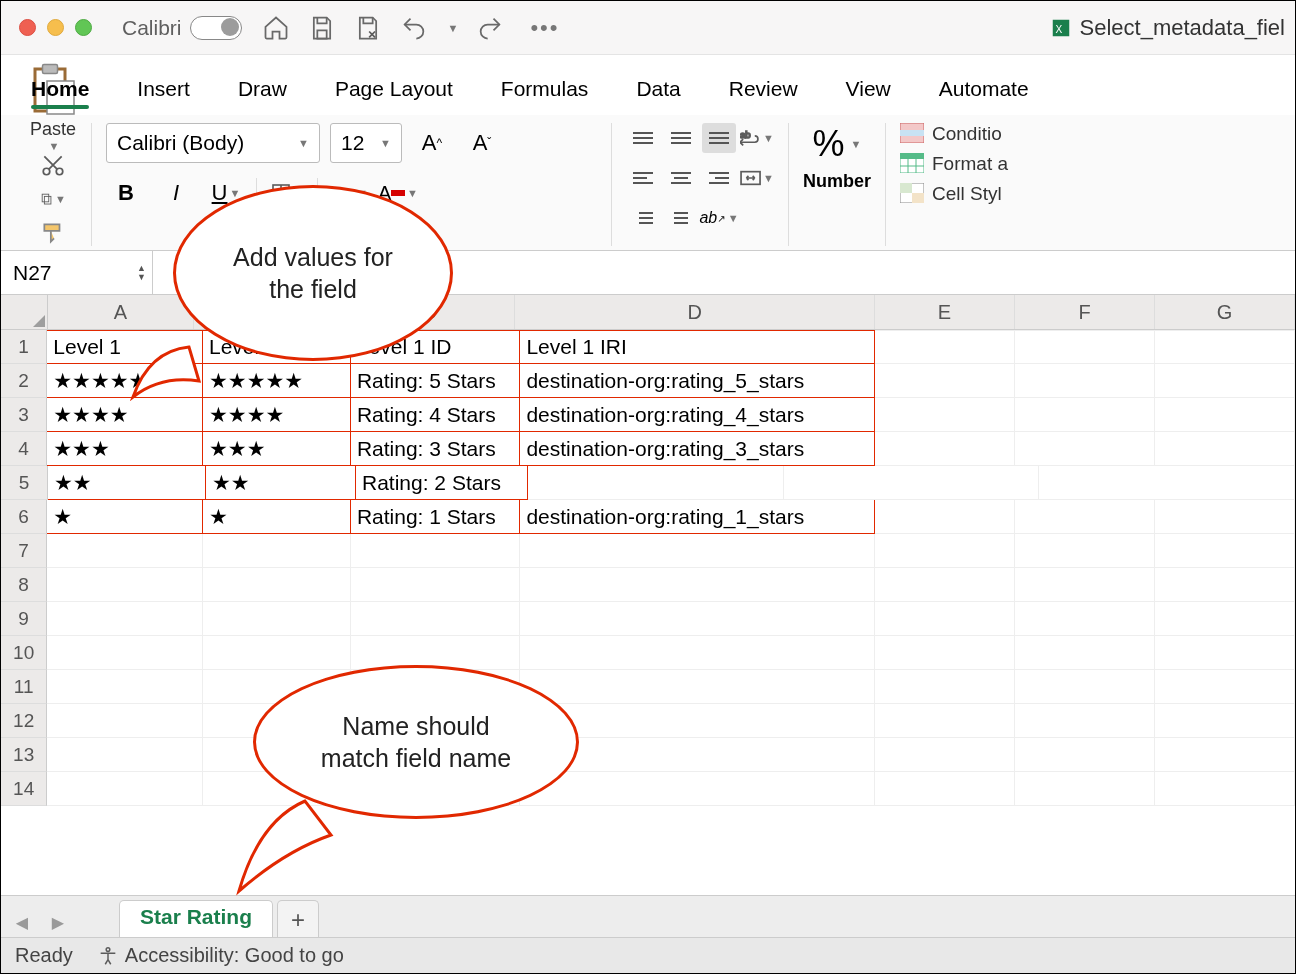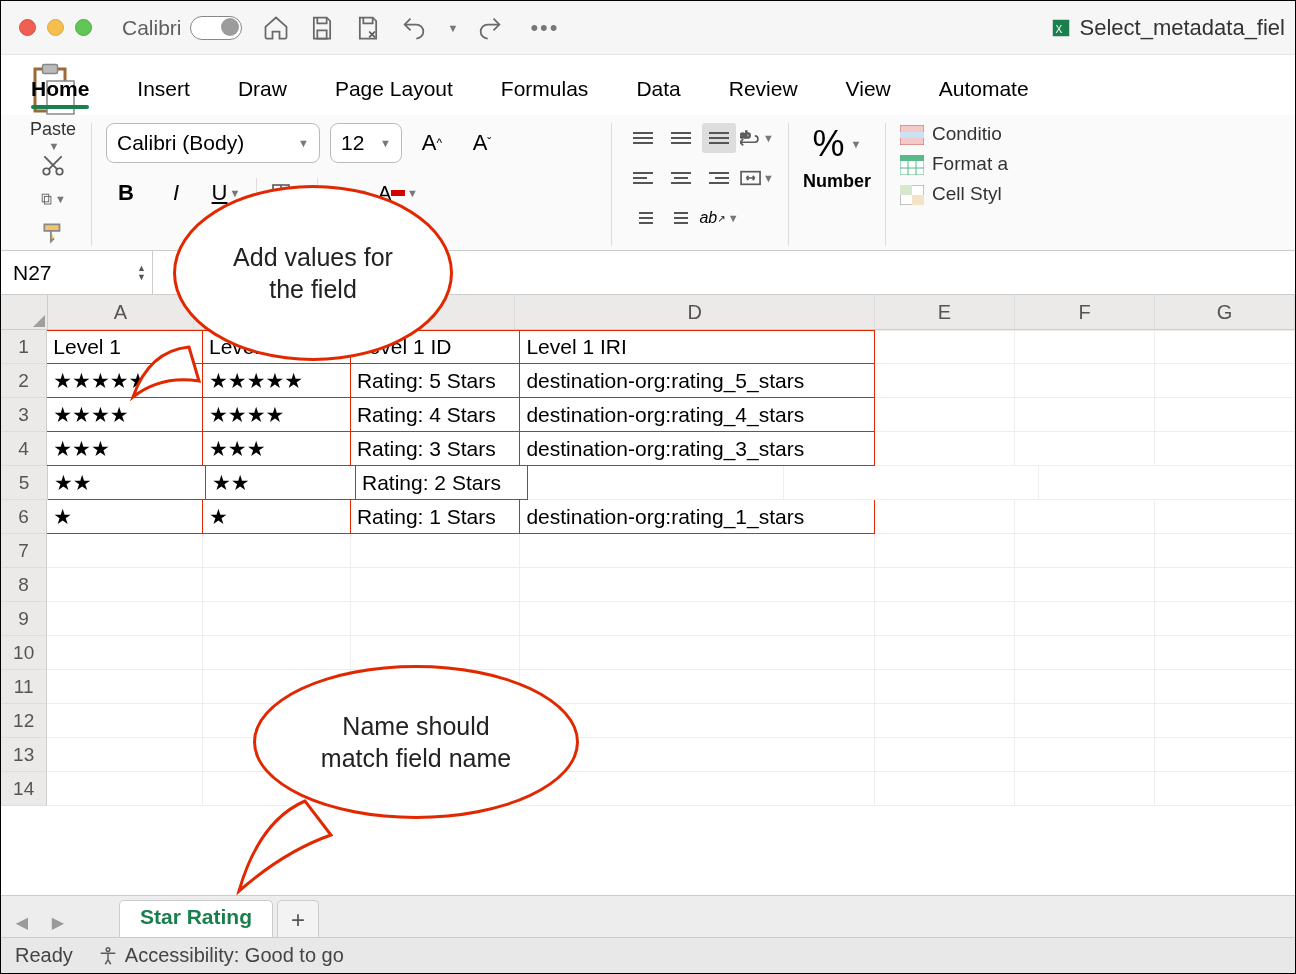"Calibri (Body)" .font-select { border-radius: 8px -> 3px }
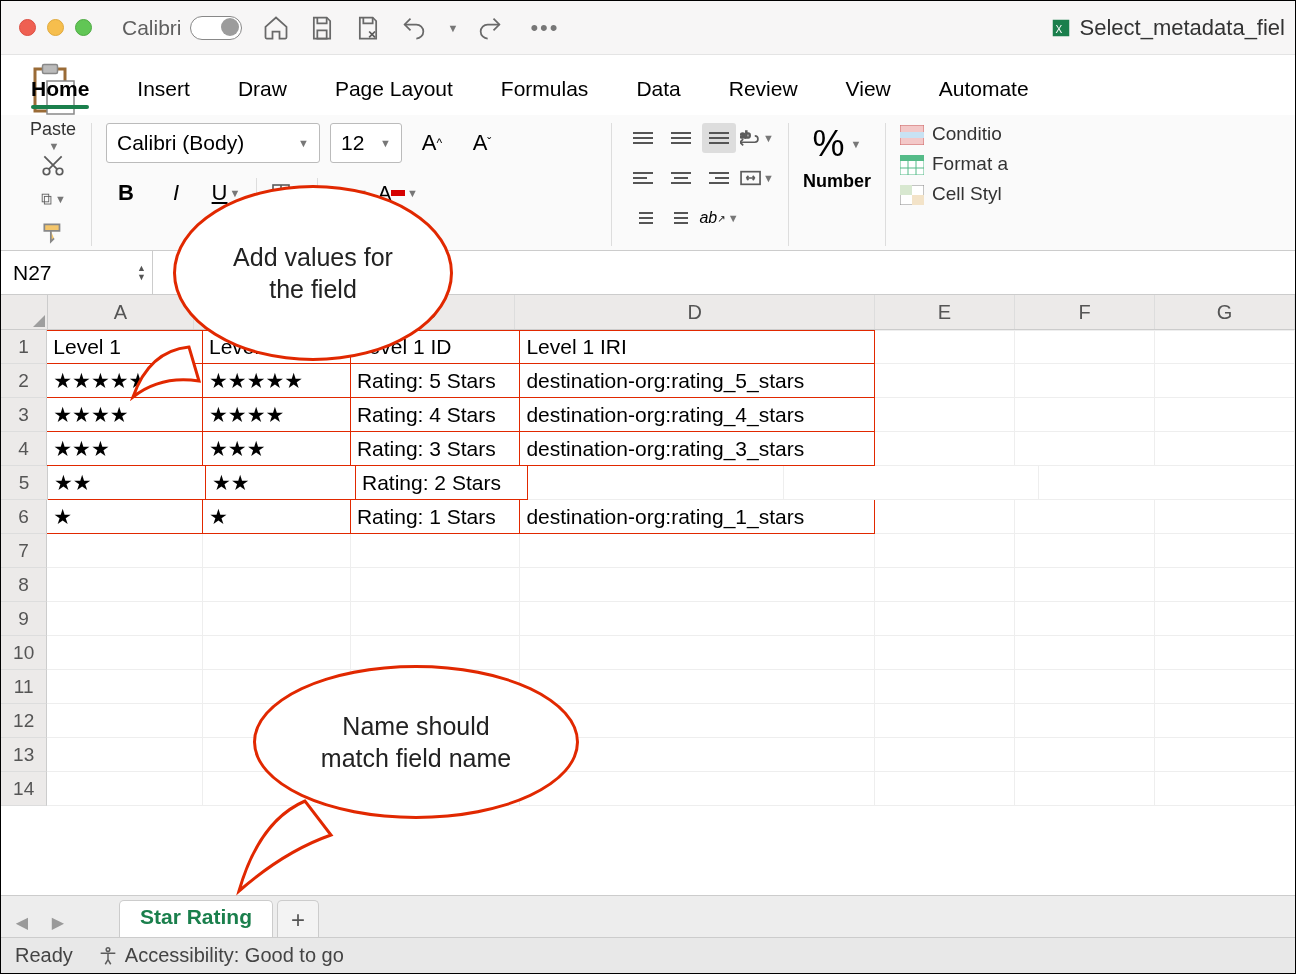"Conditio" .cond-row { align-items: flex-end -> flex-start }
